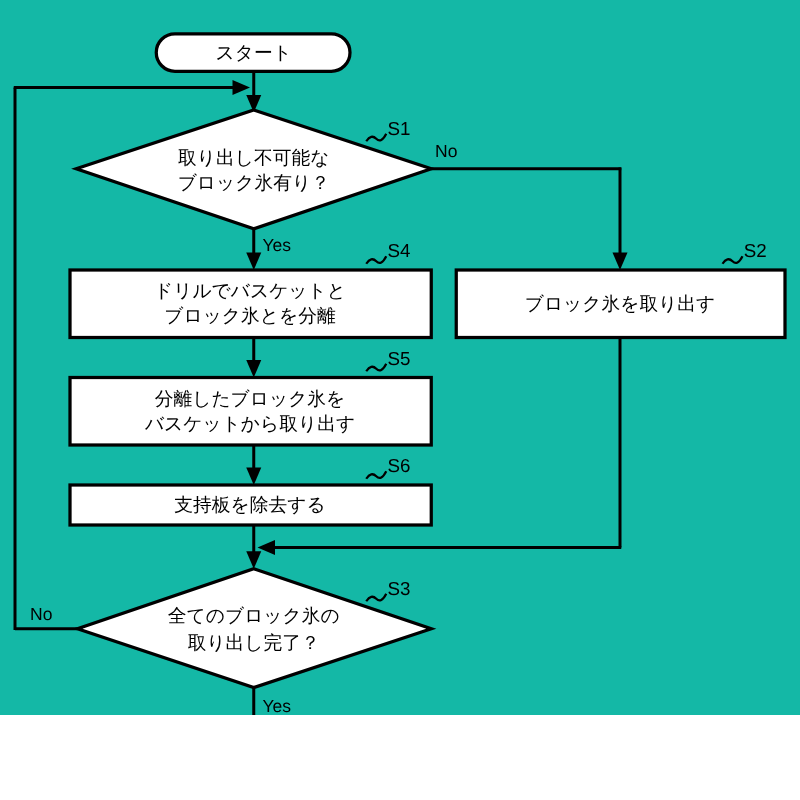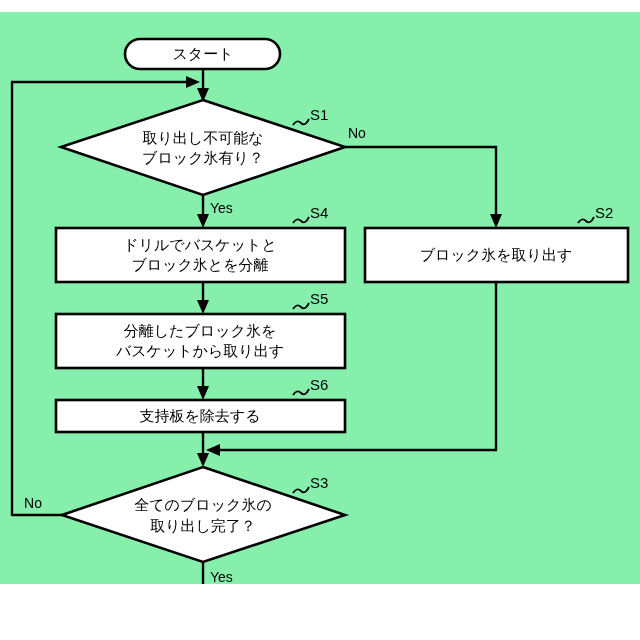"スタート" #canvas { background: #86efac -> #14b8a6; margin-top: 12px -> none }
